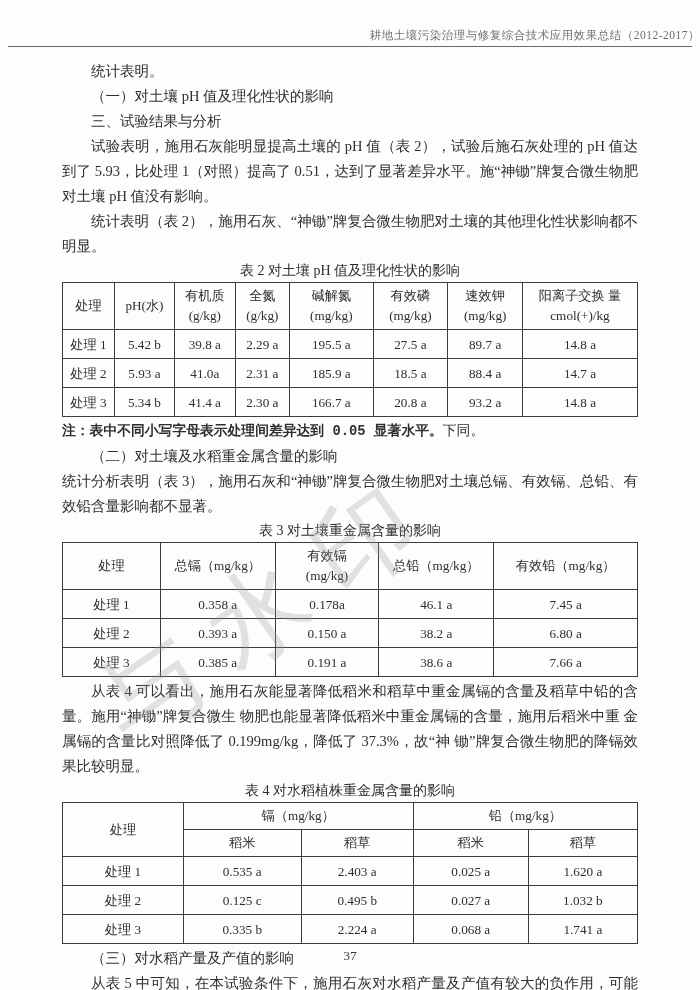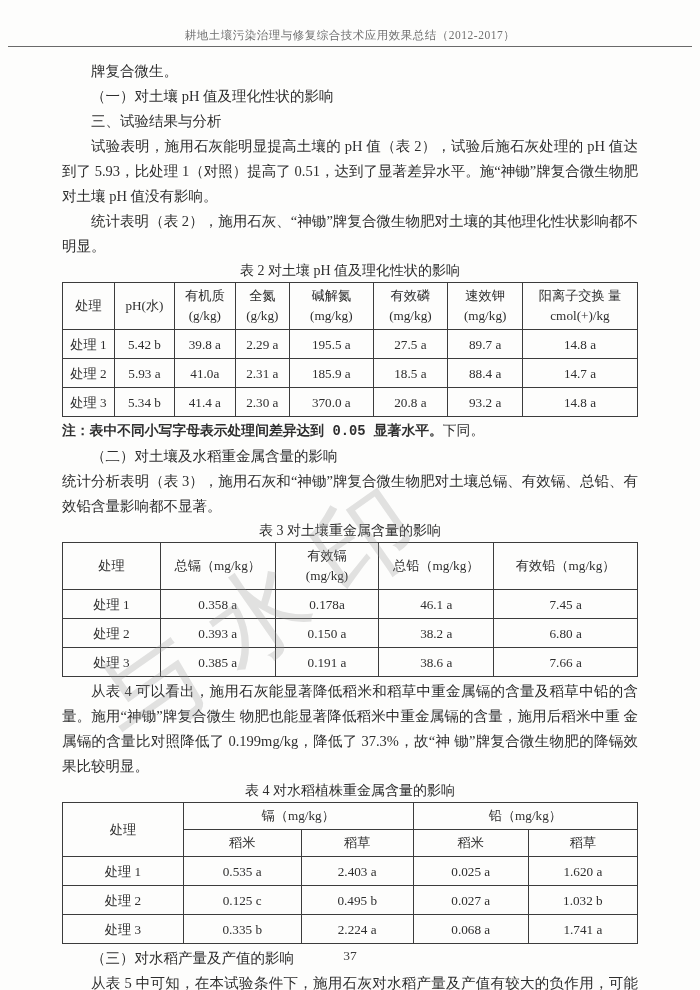"耕地土壤污染治理与修复综合技术应用效果总结（2012-2017）" .header-title { text-align: center -> right }
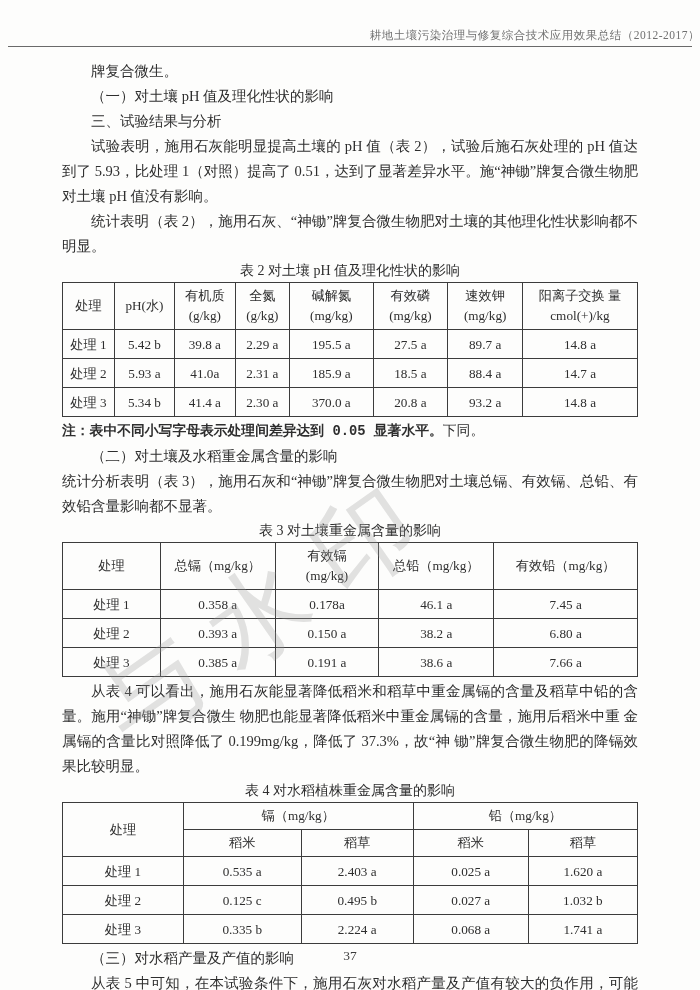"牌复合微生。" p.para { text: 牌复合微生 -> 统计表明 }
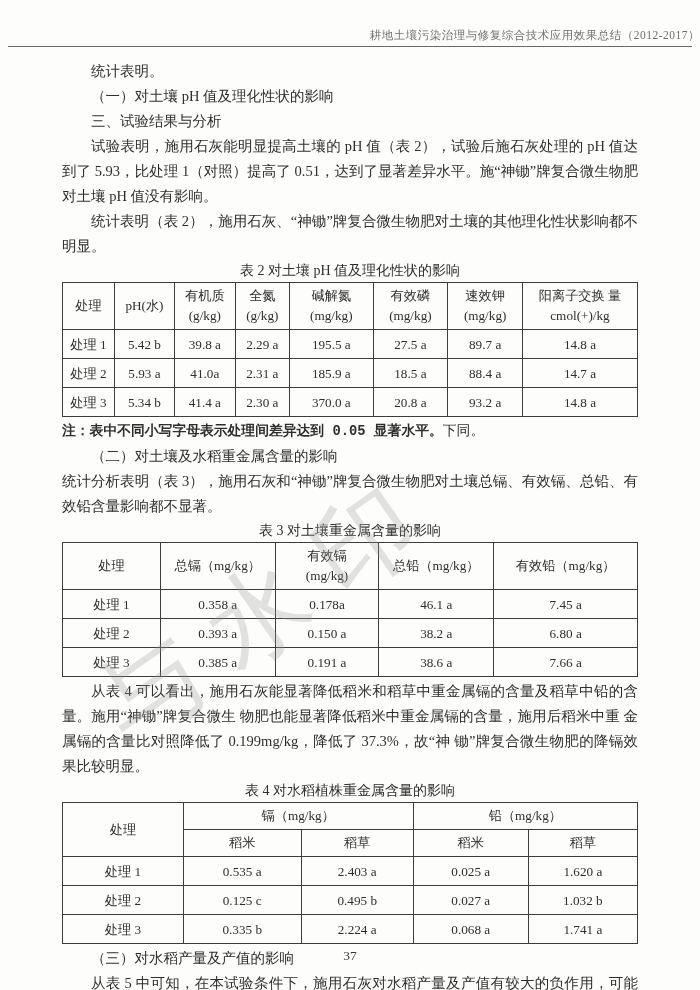"370.0 a" td { text: 370.0 -> 166.7 }
